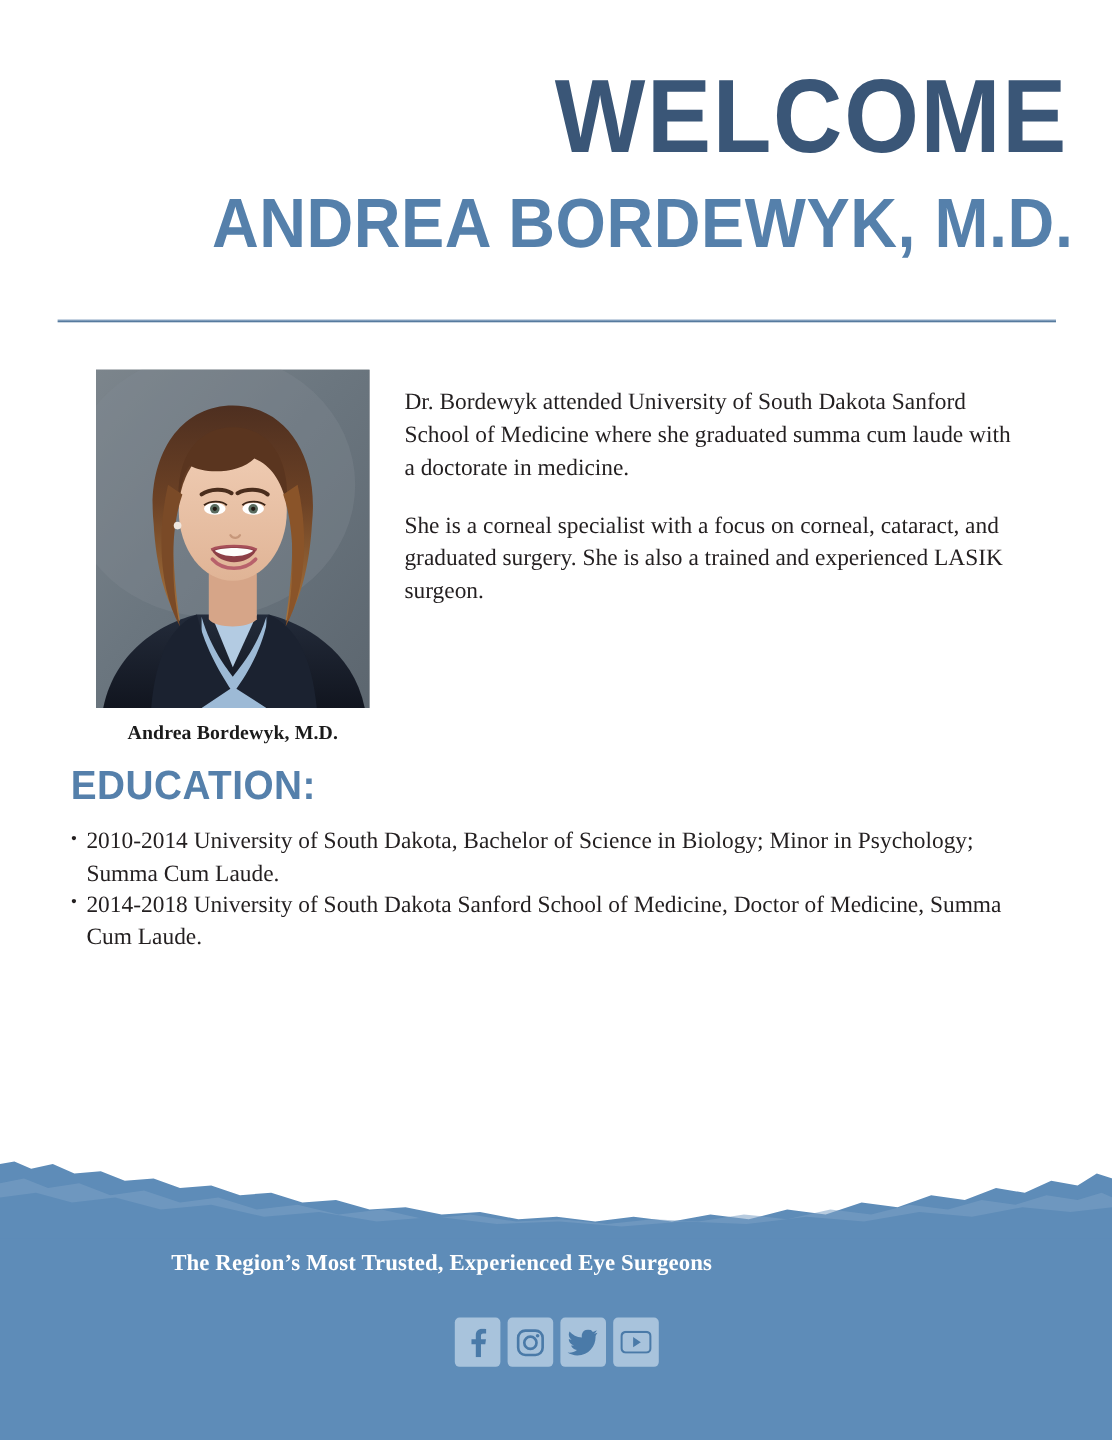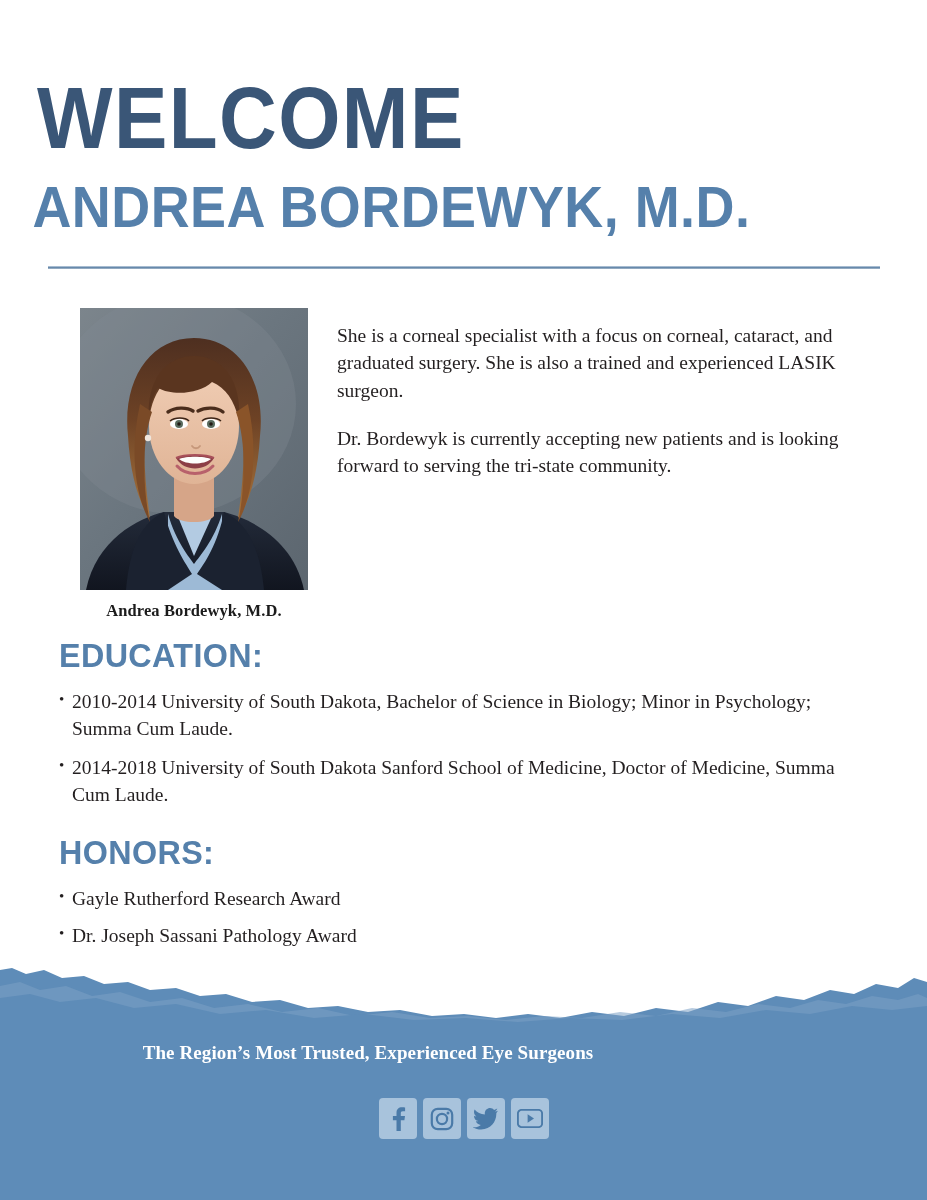"WELCOME" .header { padding-top: 76px -> 56px; text-align: left -> right }
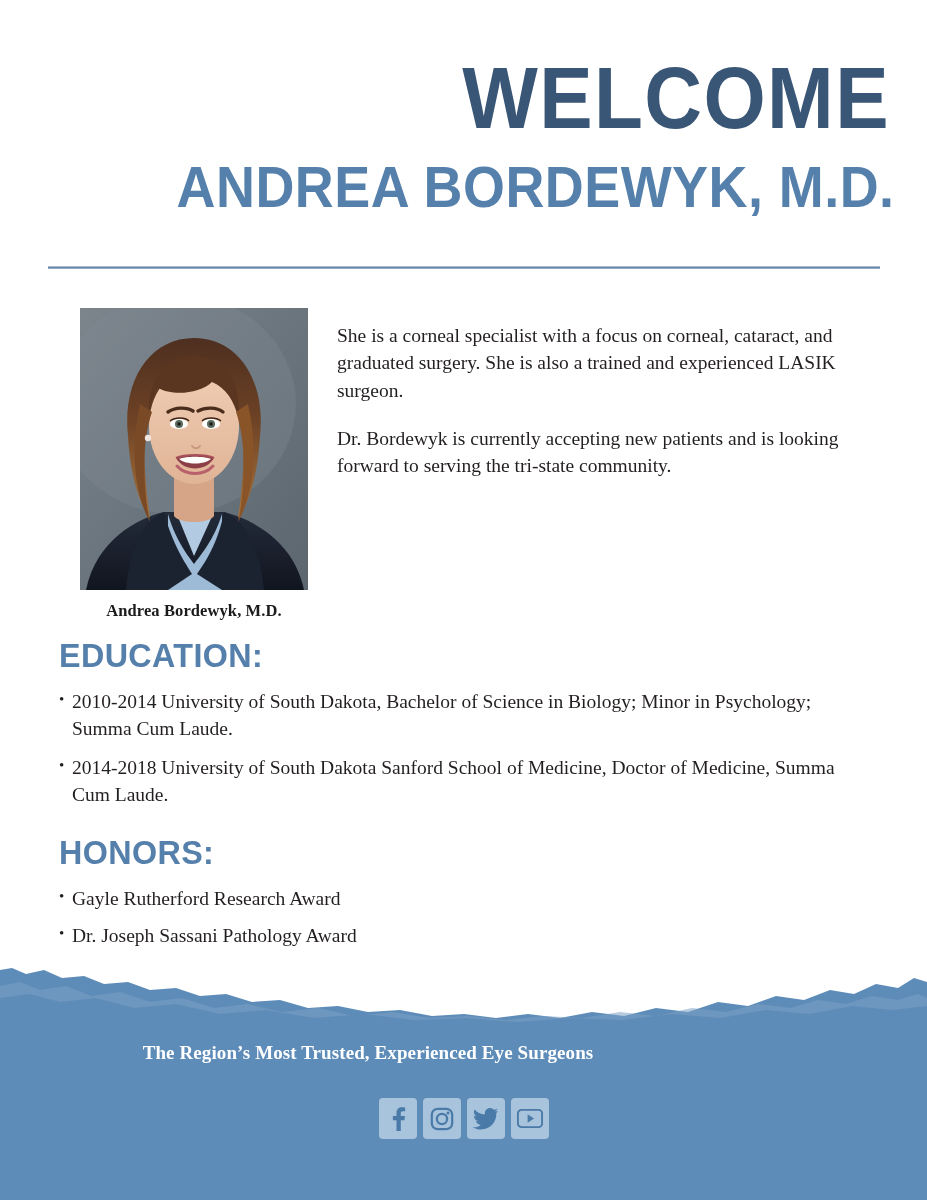"Dr. Bordewyk attended University of" p { html: none -> <p>Dr. Bordewyk attended University of South Dakota Sanford School of Medicine where she graduated summa cum laude with a doctorate in medicine.</p> }
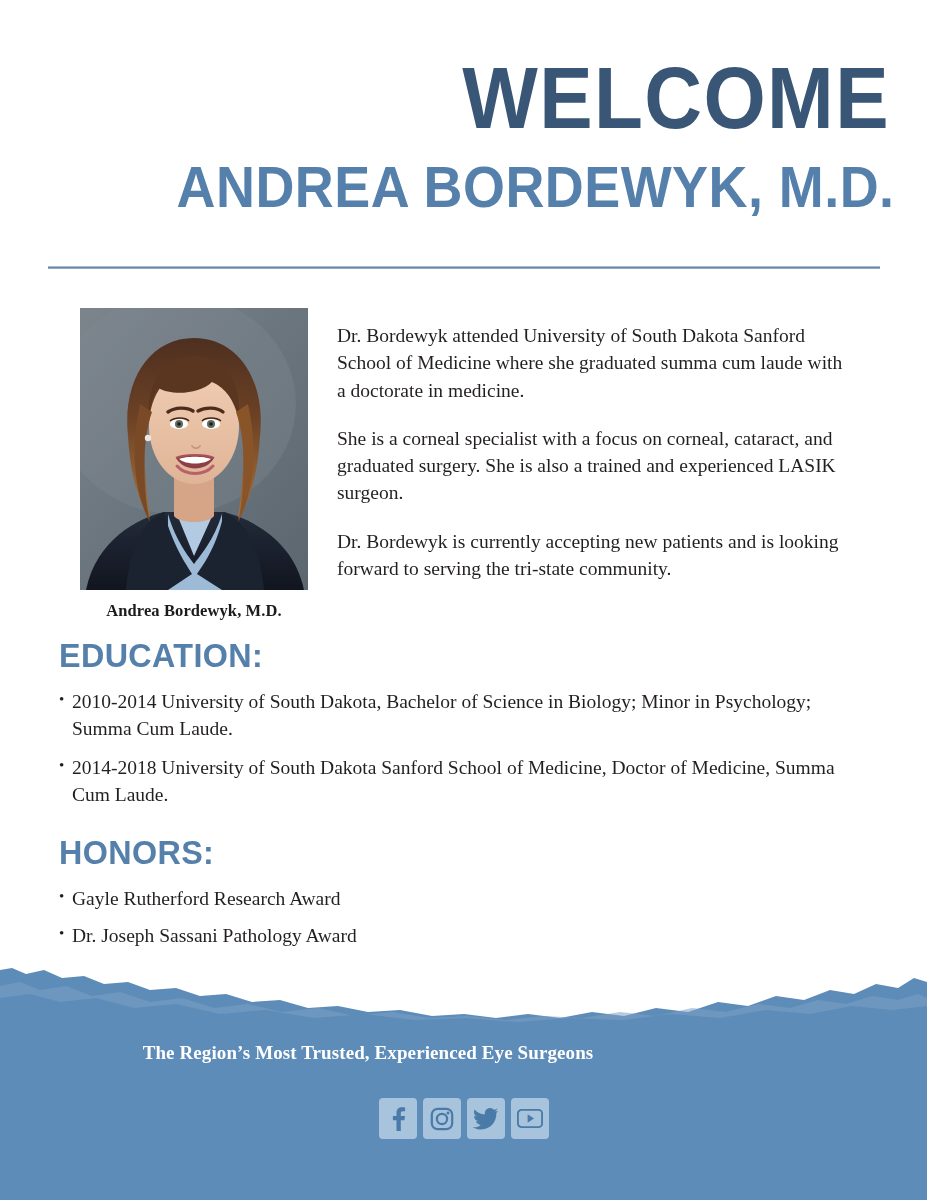"Dr. Bordewyk is currently accepting" p { html: <p>Dr. Bordewyk is currently accepting new patients and is looking forward to serving the tri-state community.</p> -> none }
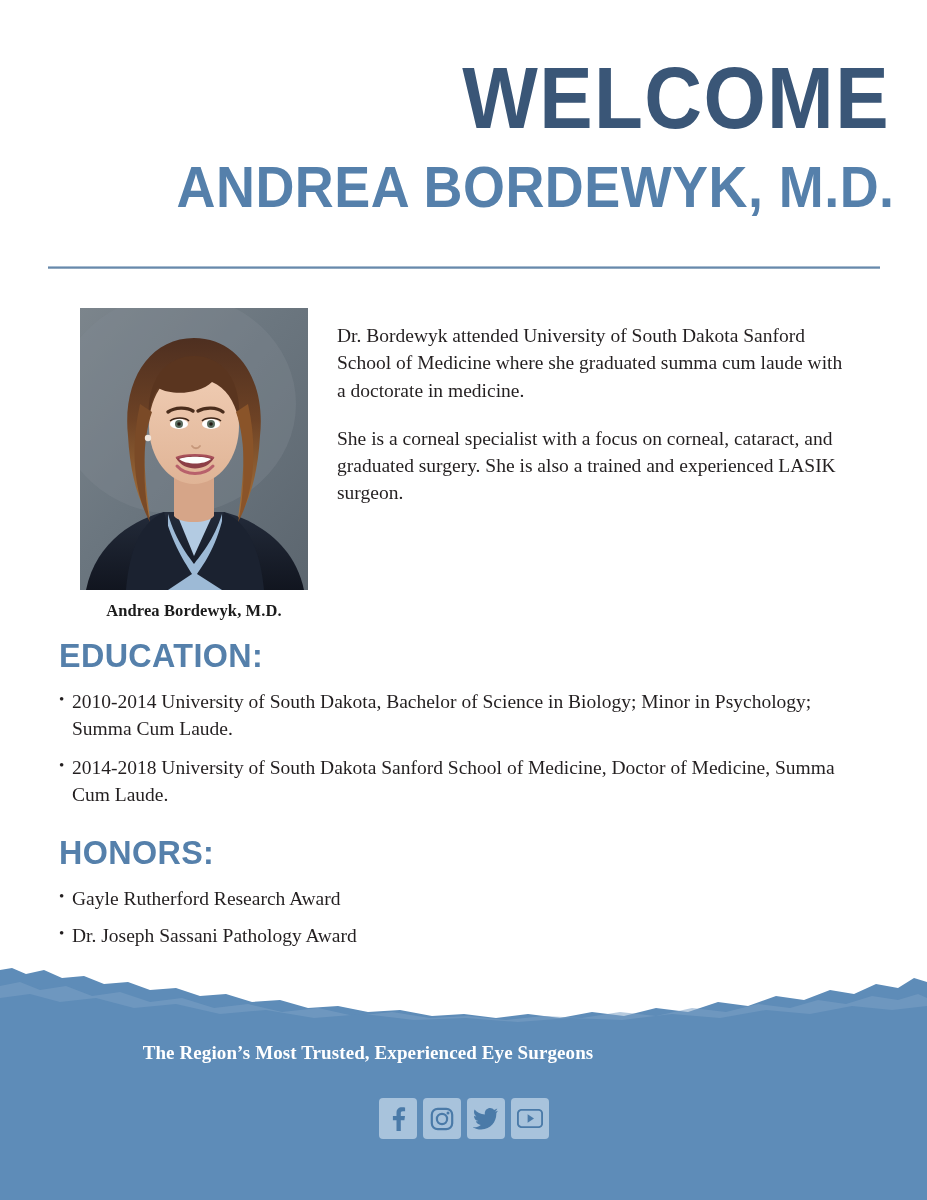"2010-2014 University of South Dakota," .bullet { margin-bottom: 13px -> none }
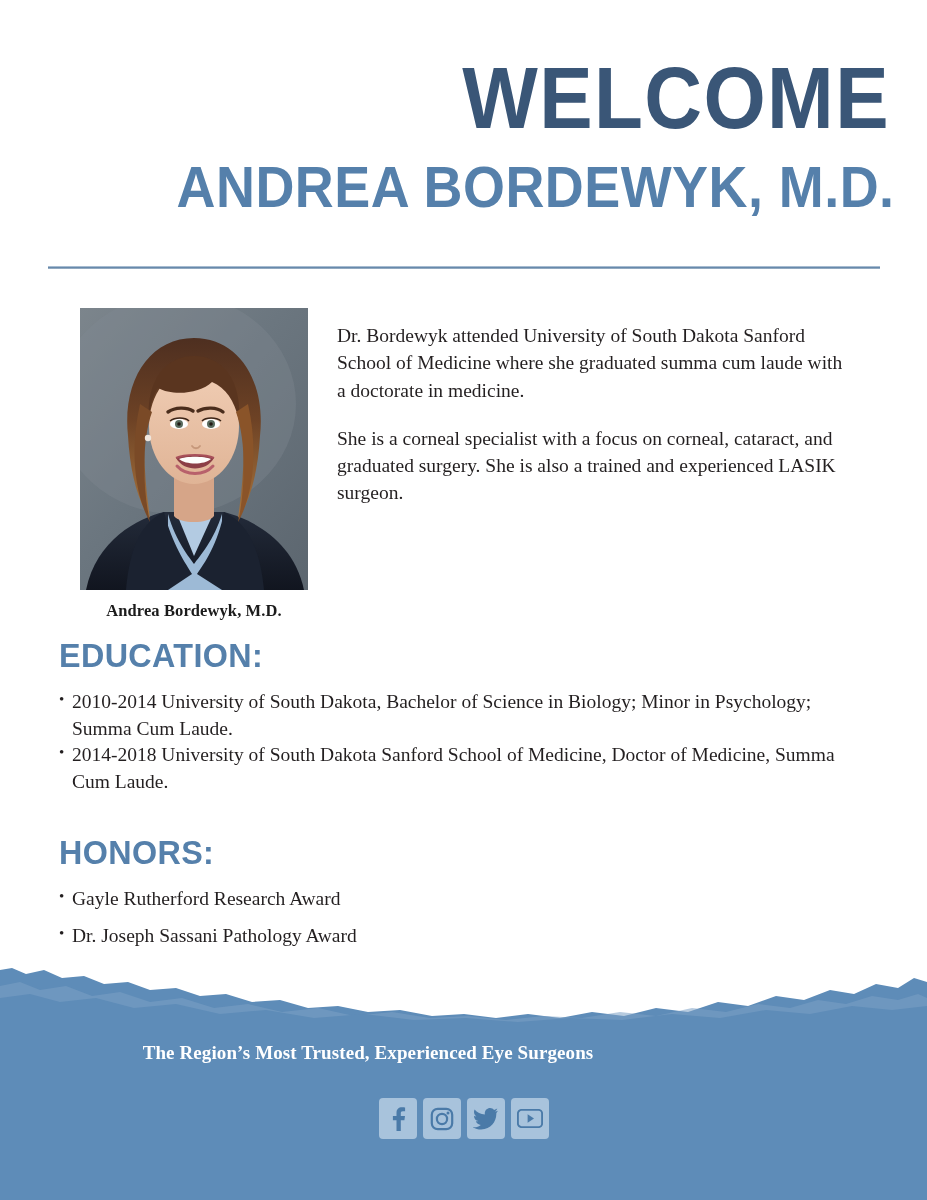"HONORS:" div.section { html: <div> <div>HONORS:</div> <div> <div>Gayle Rutherford Research Award</div> <div>Dr. Joseph Sassani Pathology Award</div> </div> </div> -> none }
